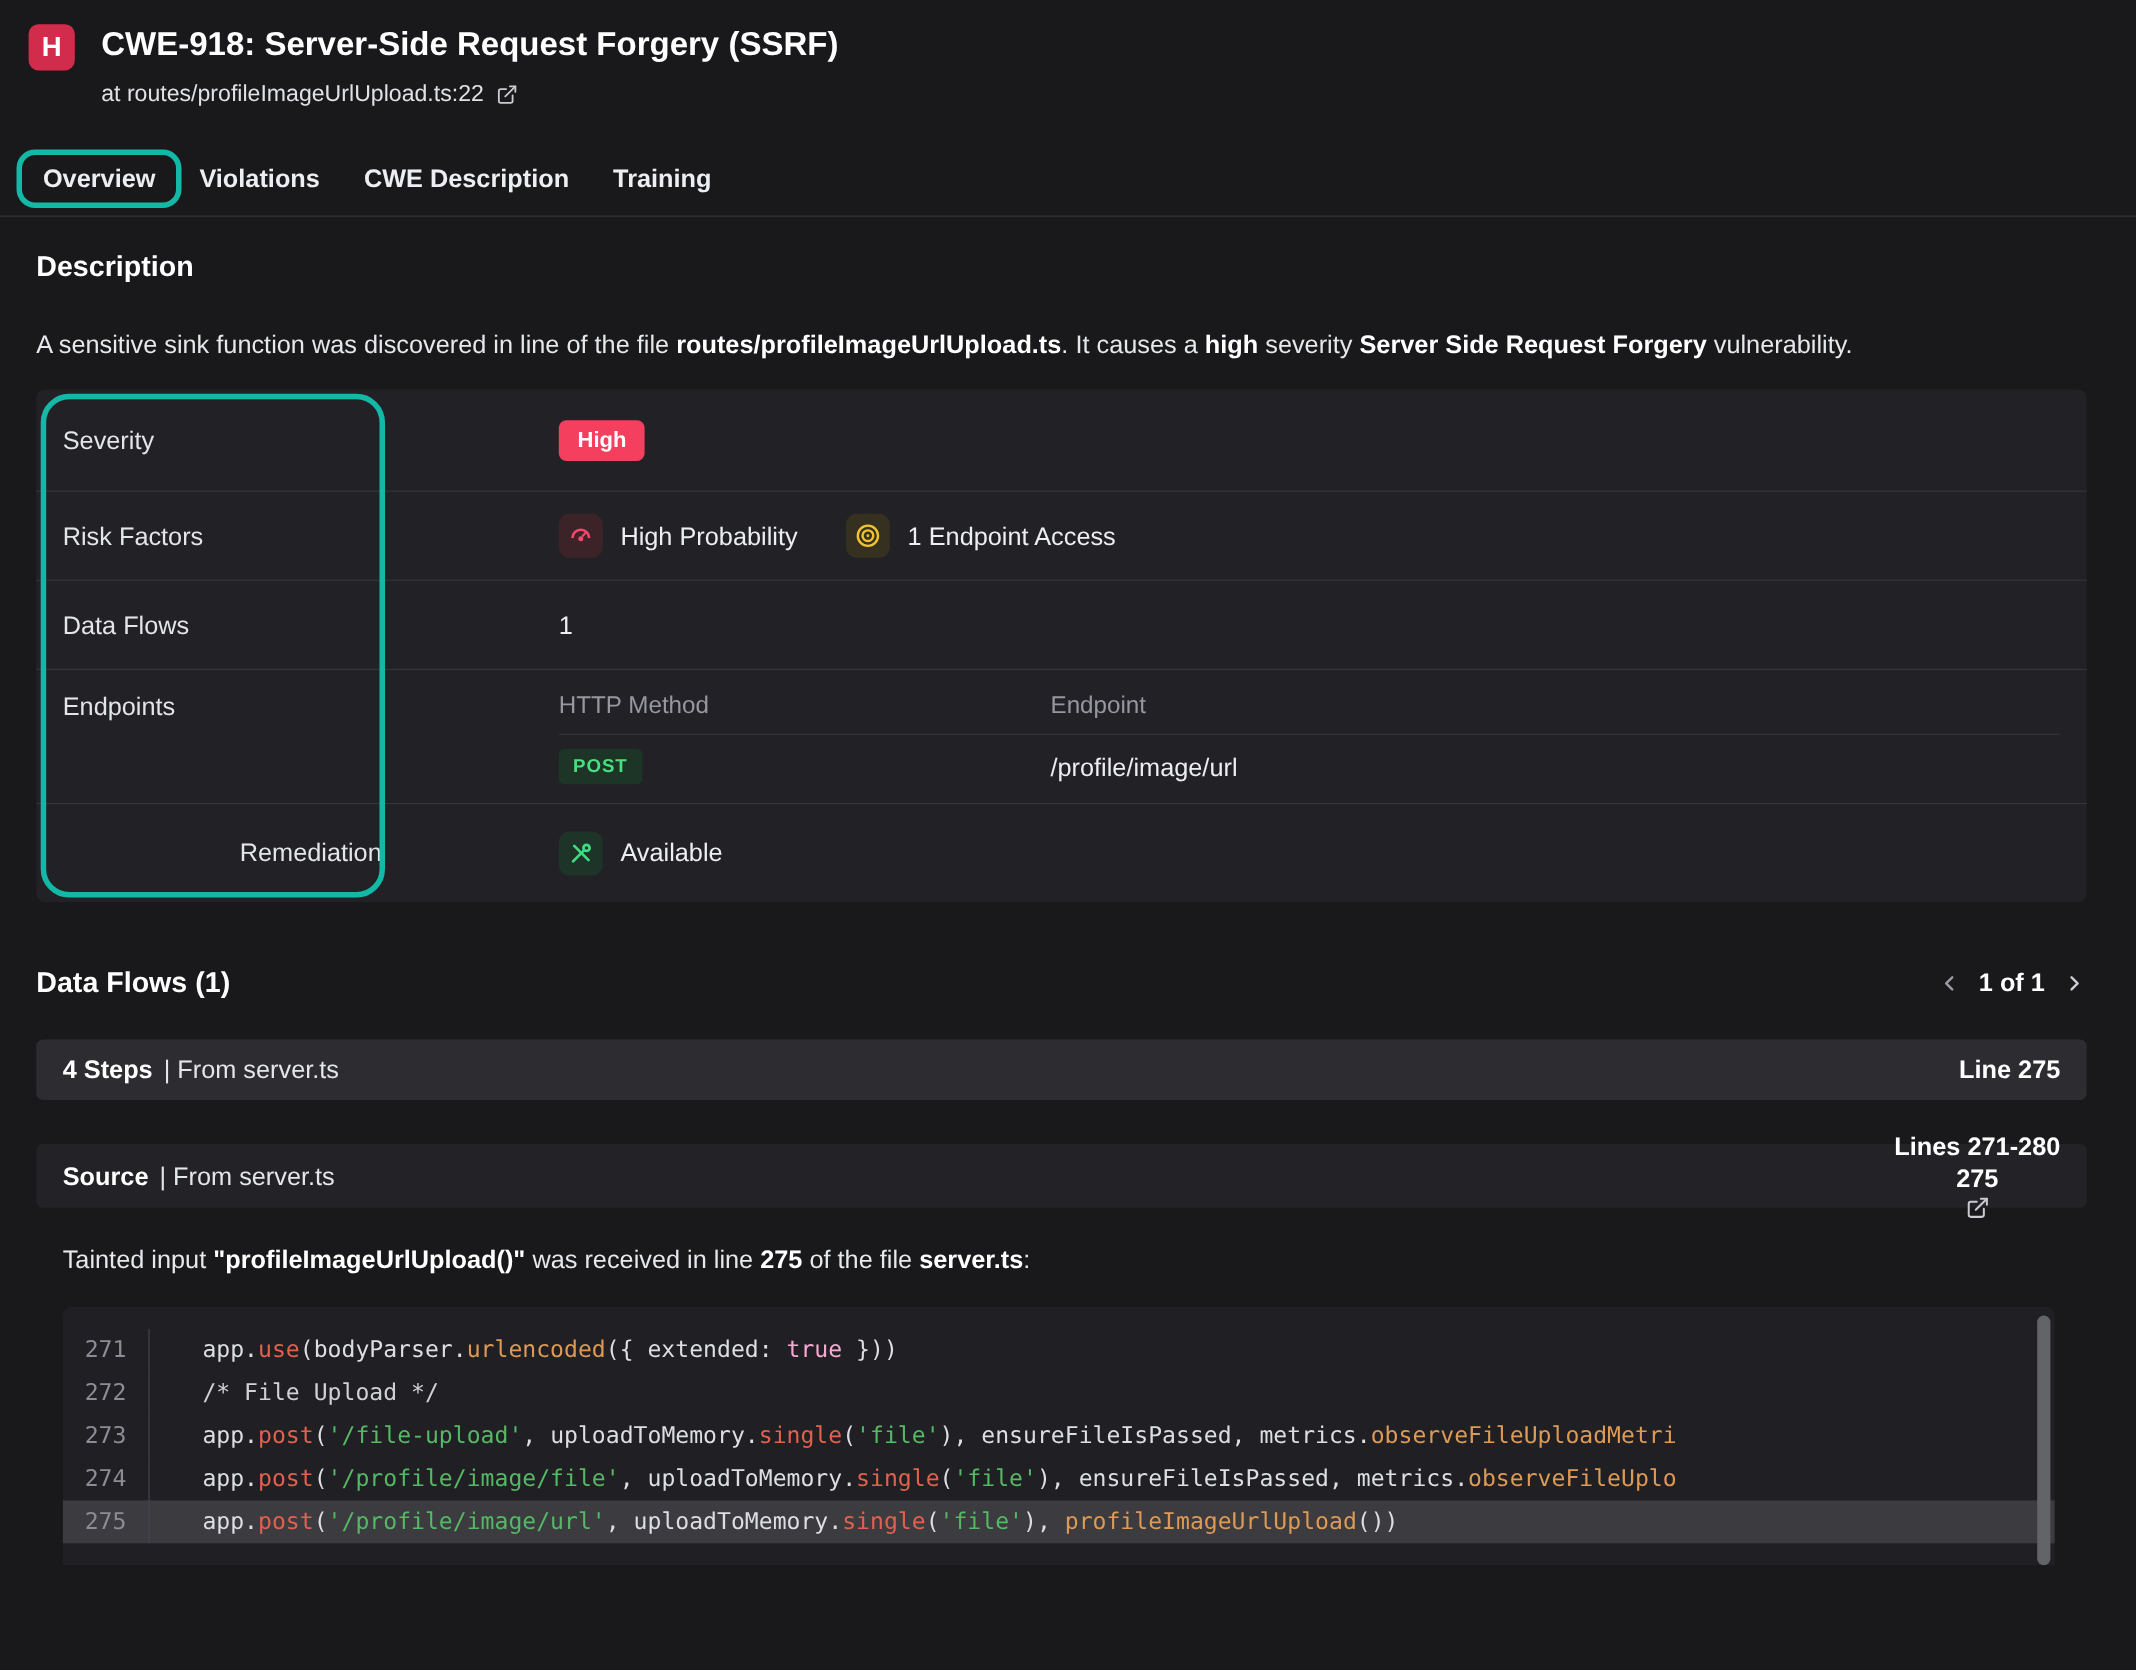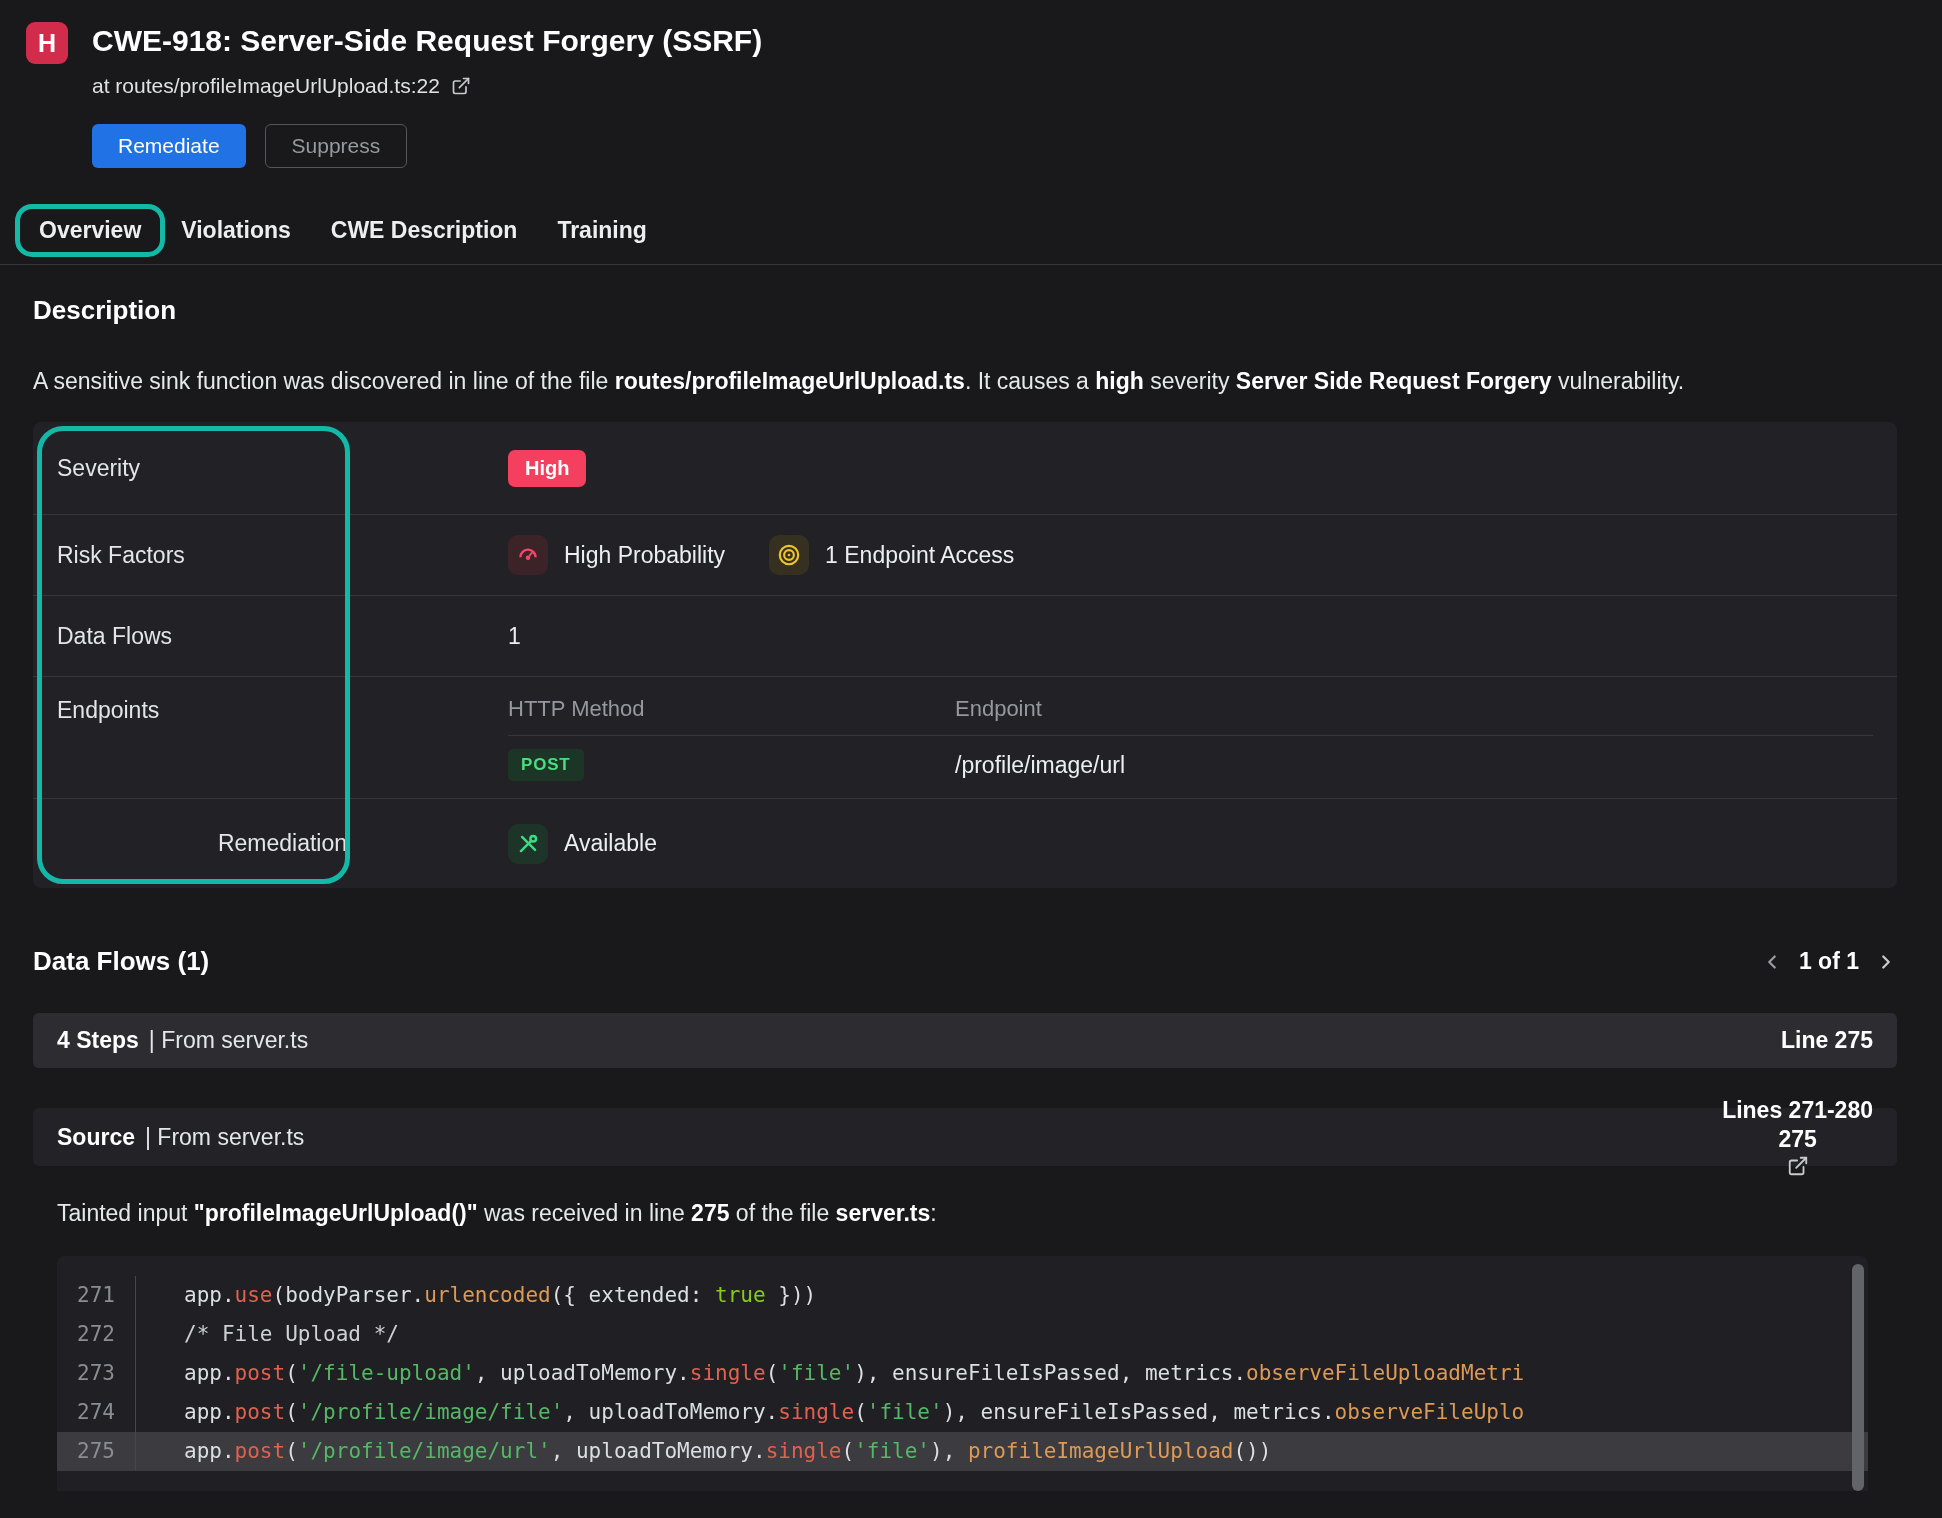"Remediate" div.actions { html: <div> <button>Remediate</button> <button>Suppress</button> </div> -> none }
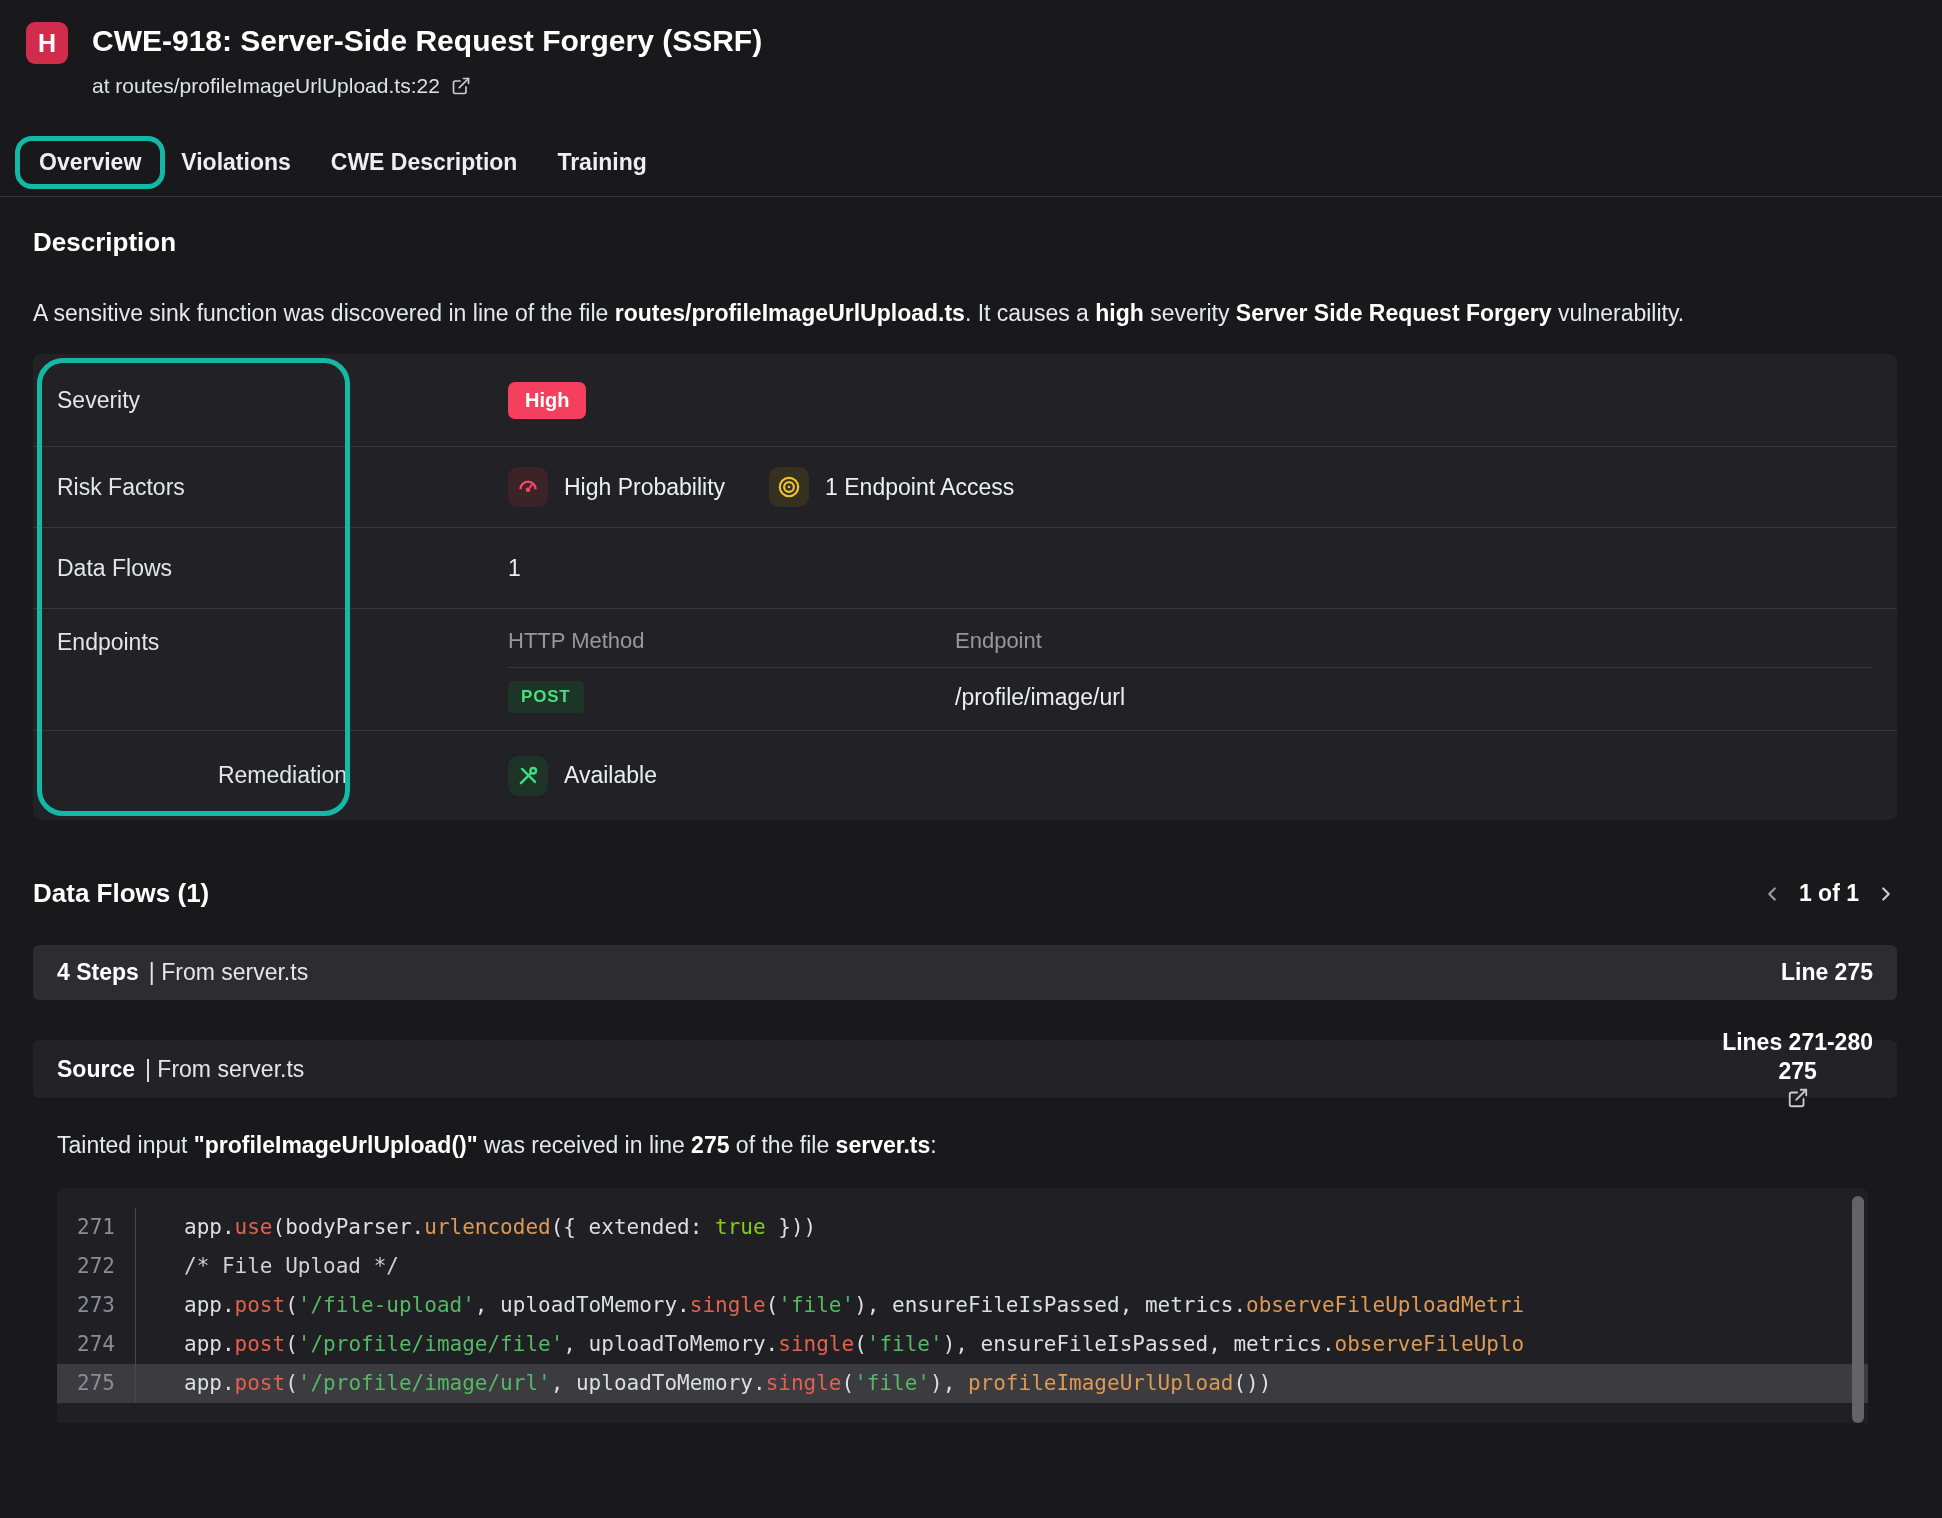"true" .tok-k { color: #84cc16 -> #f9a8d4 }
